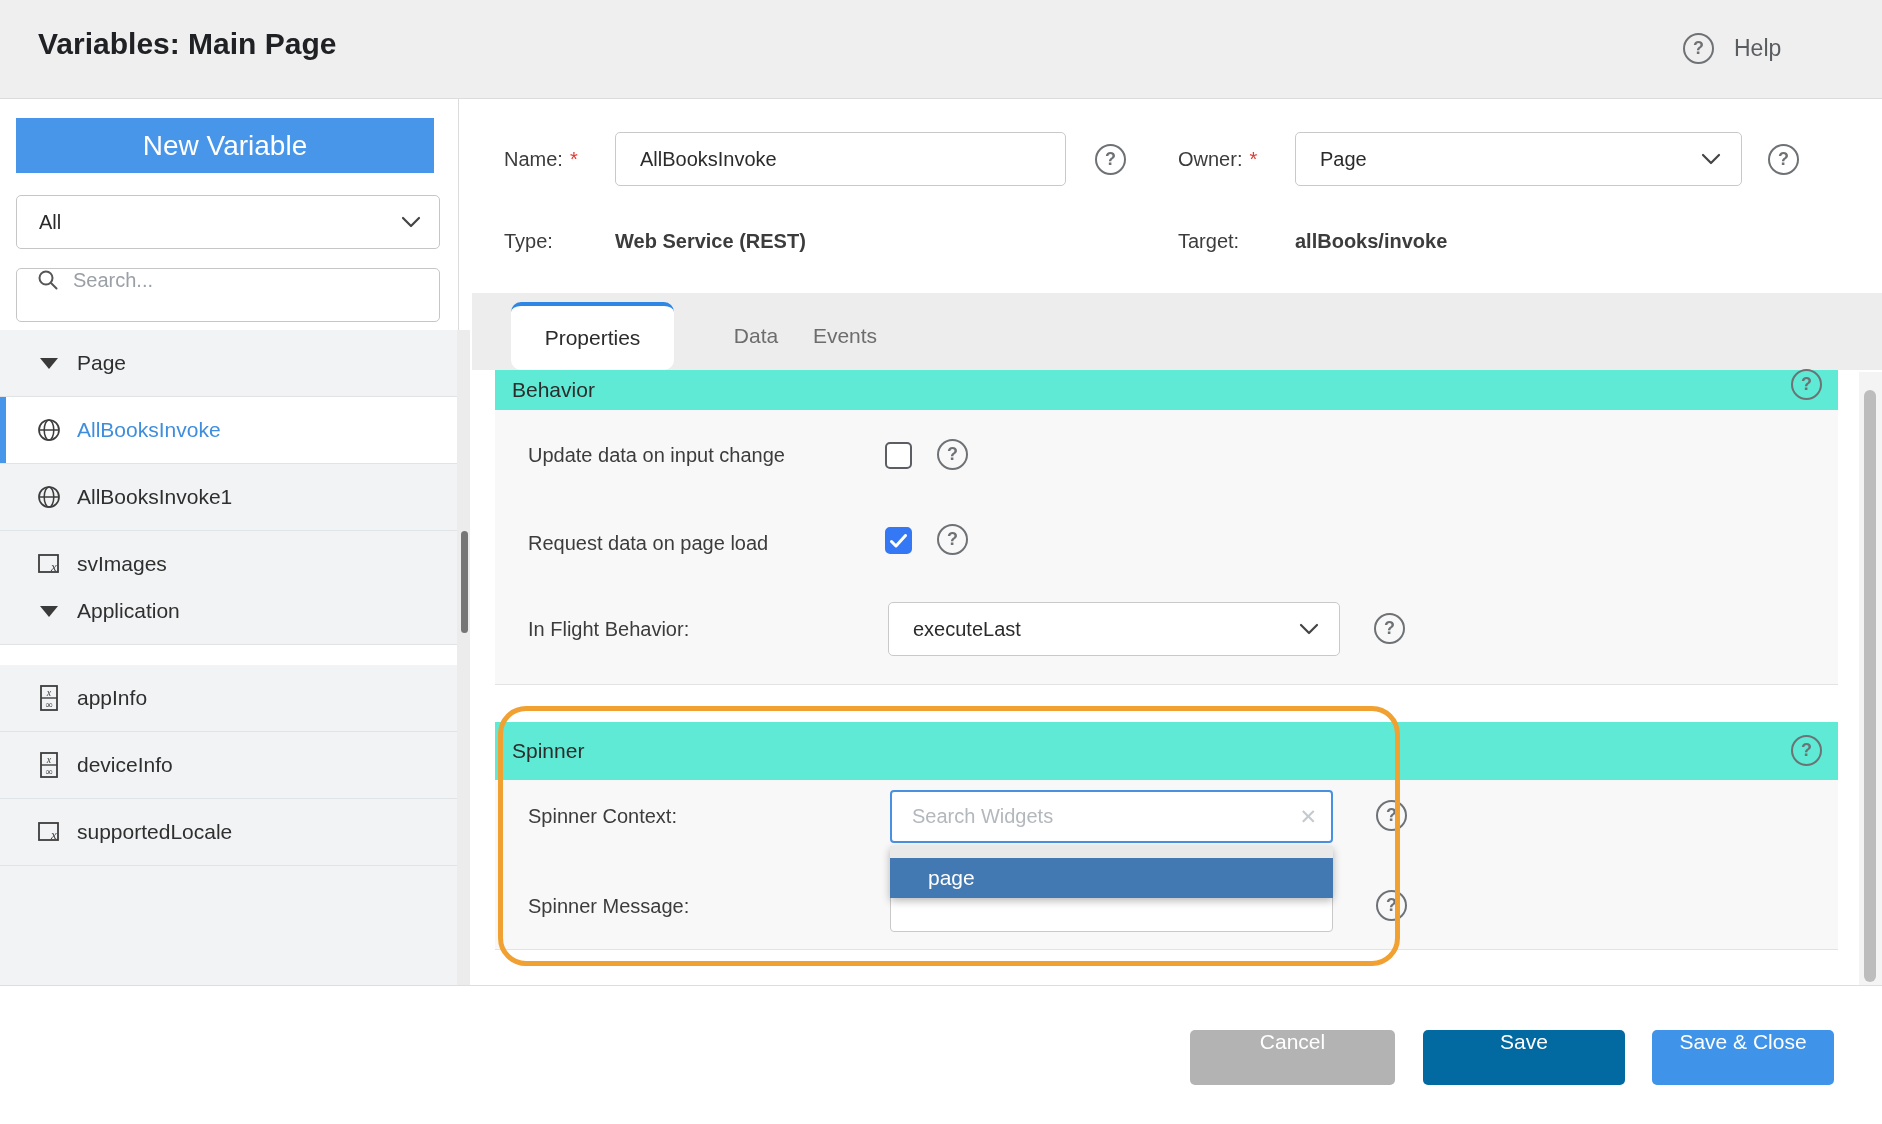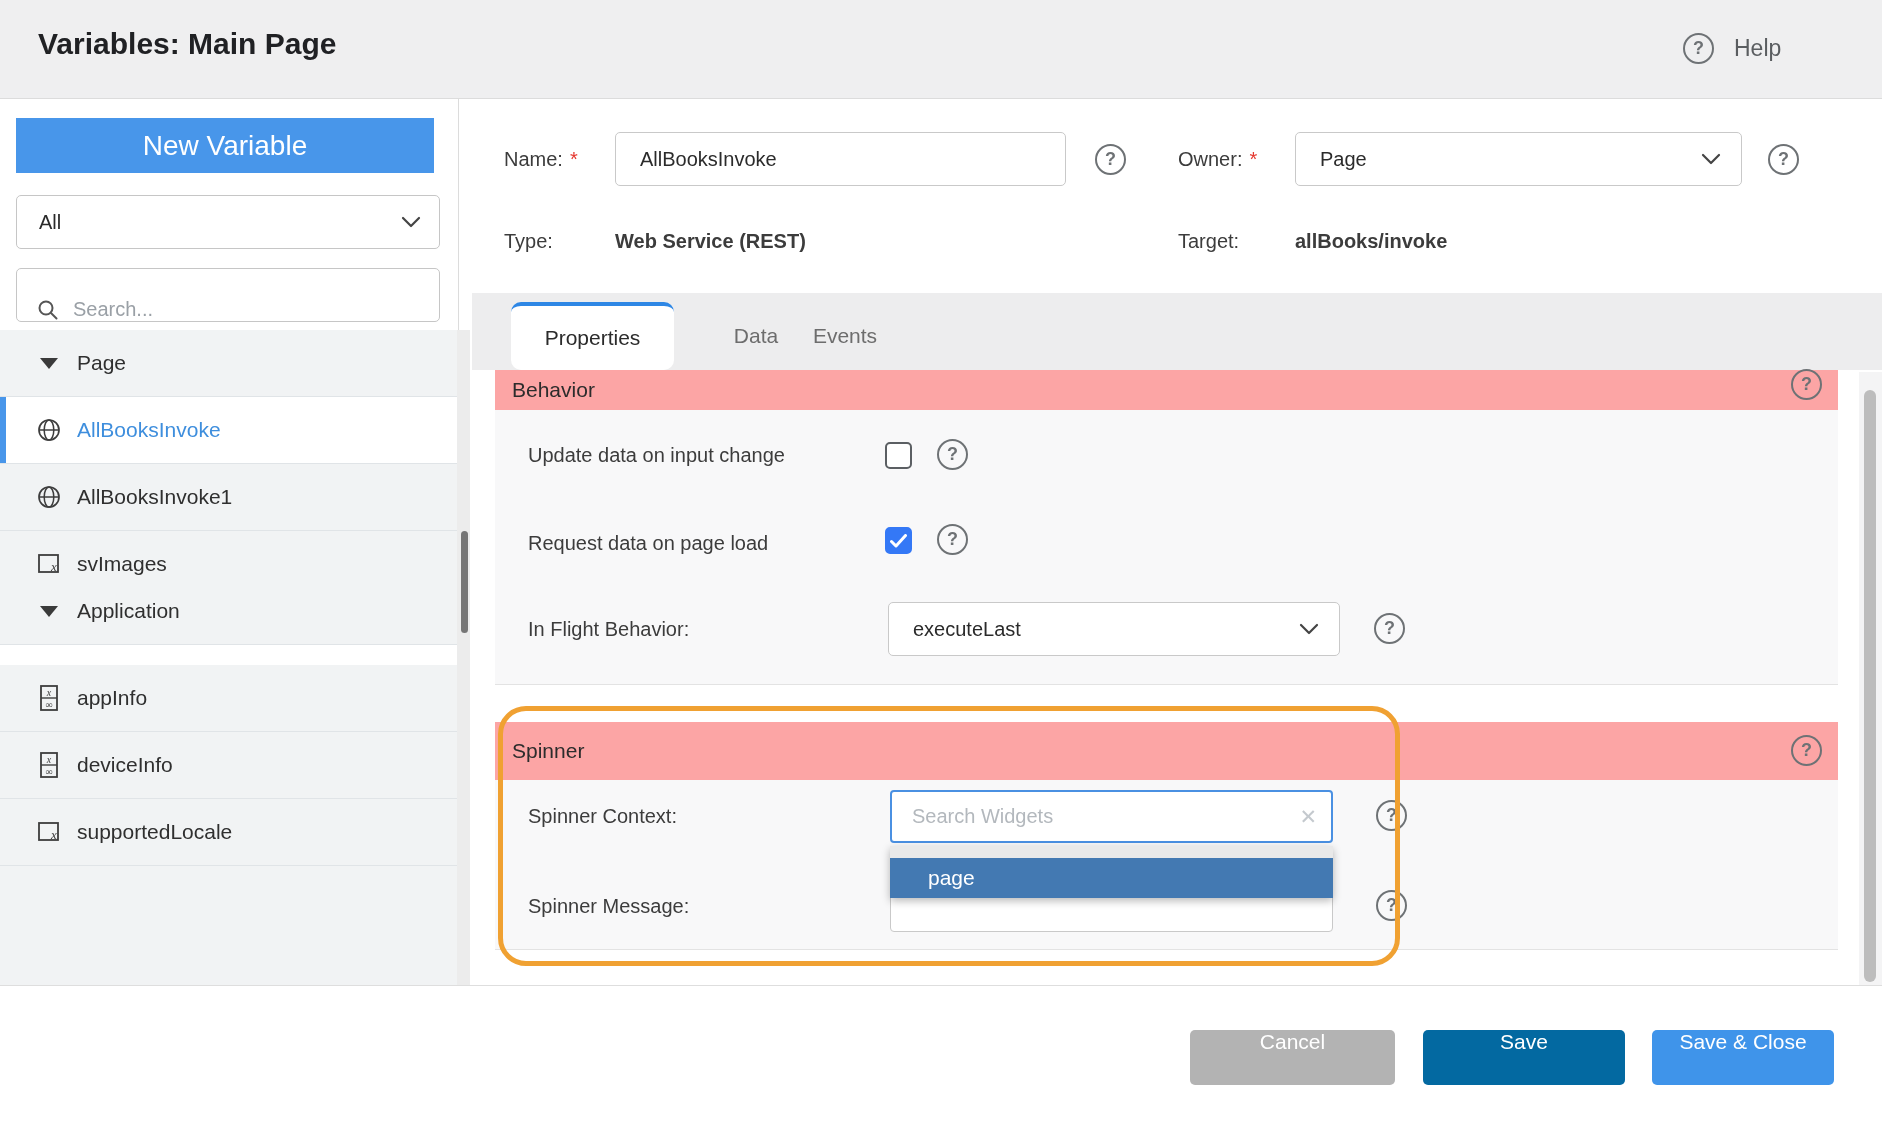"Search..." .searchbox { align-items: flex-end -> flex-start }
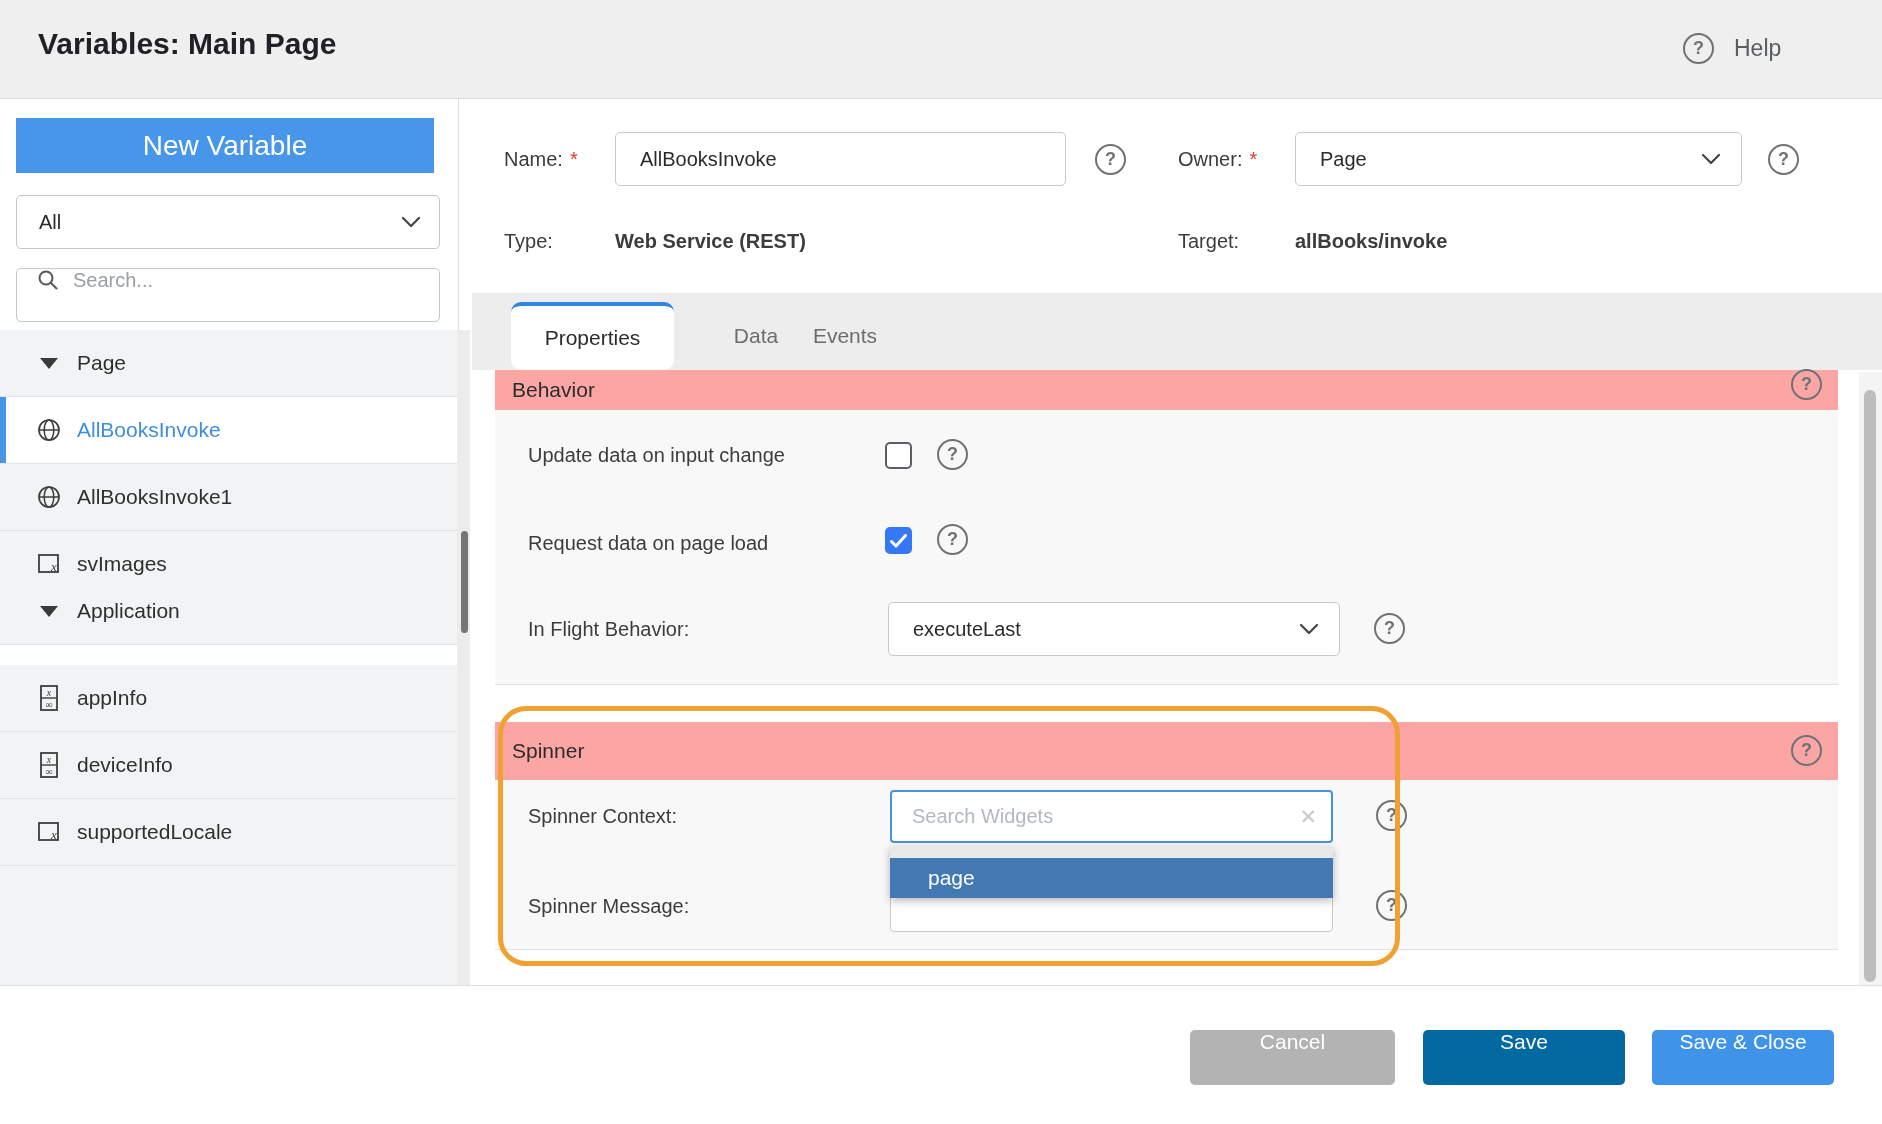"Behavior" .sec-bar { background: #fca5a5 -> #5eead4 }
